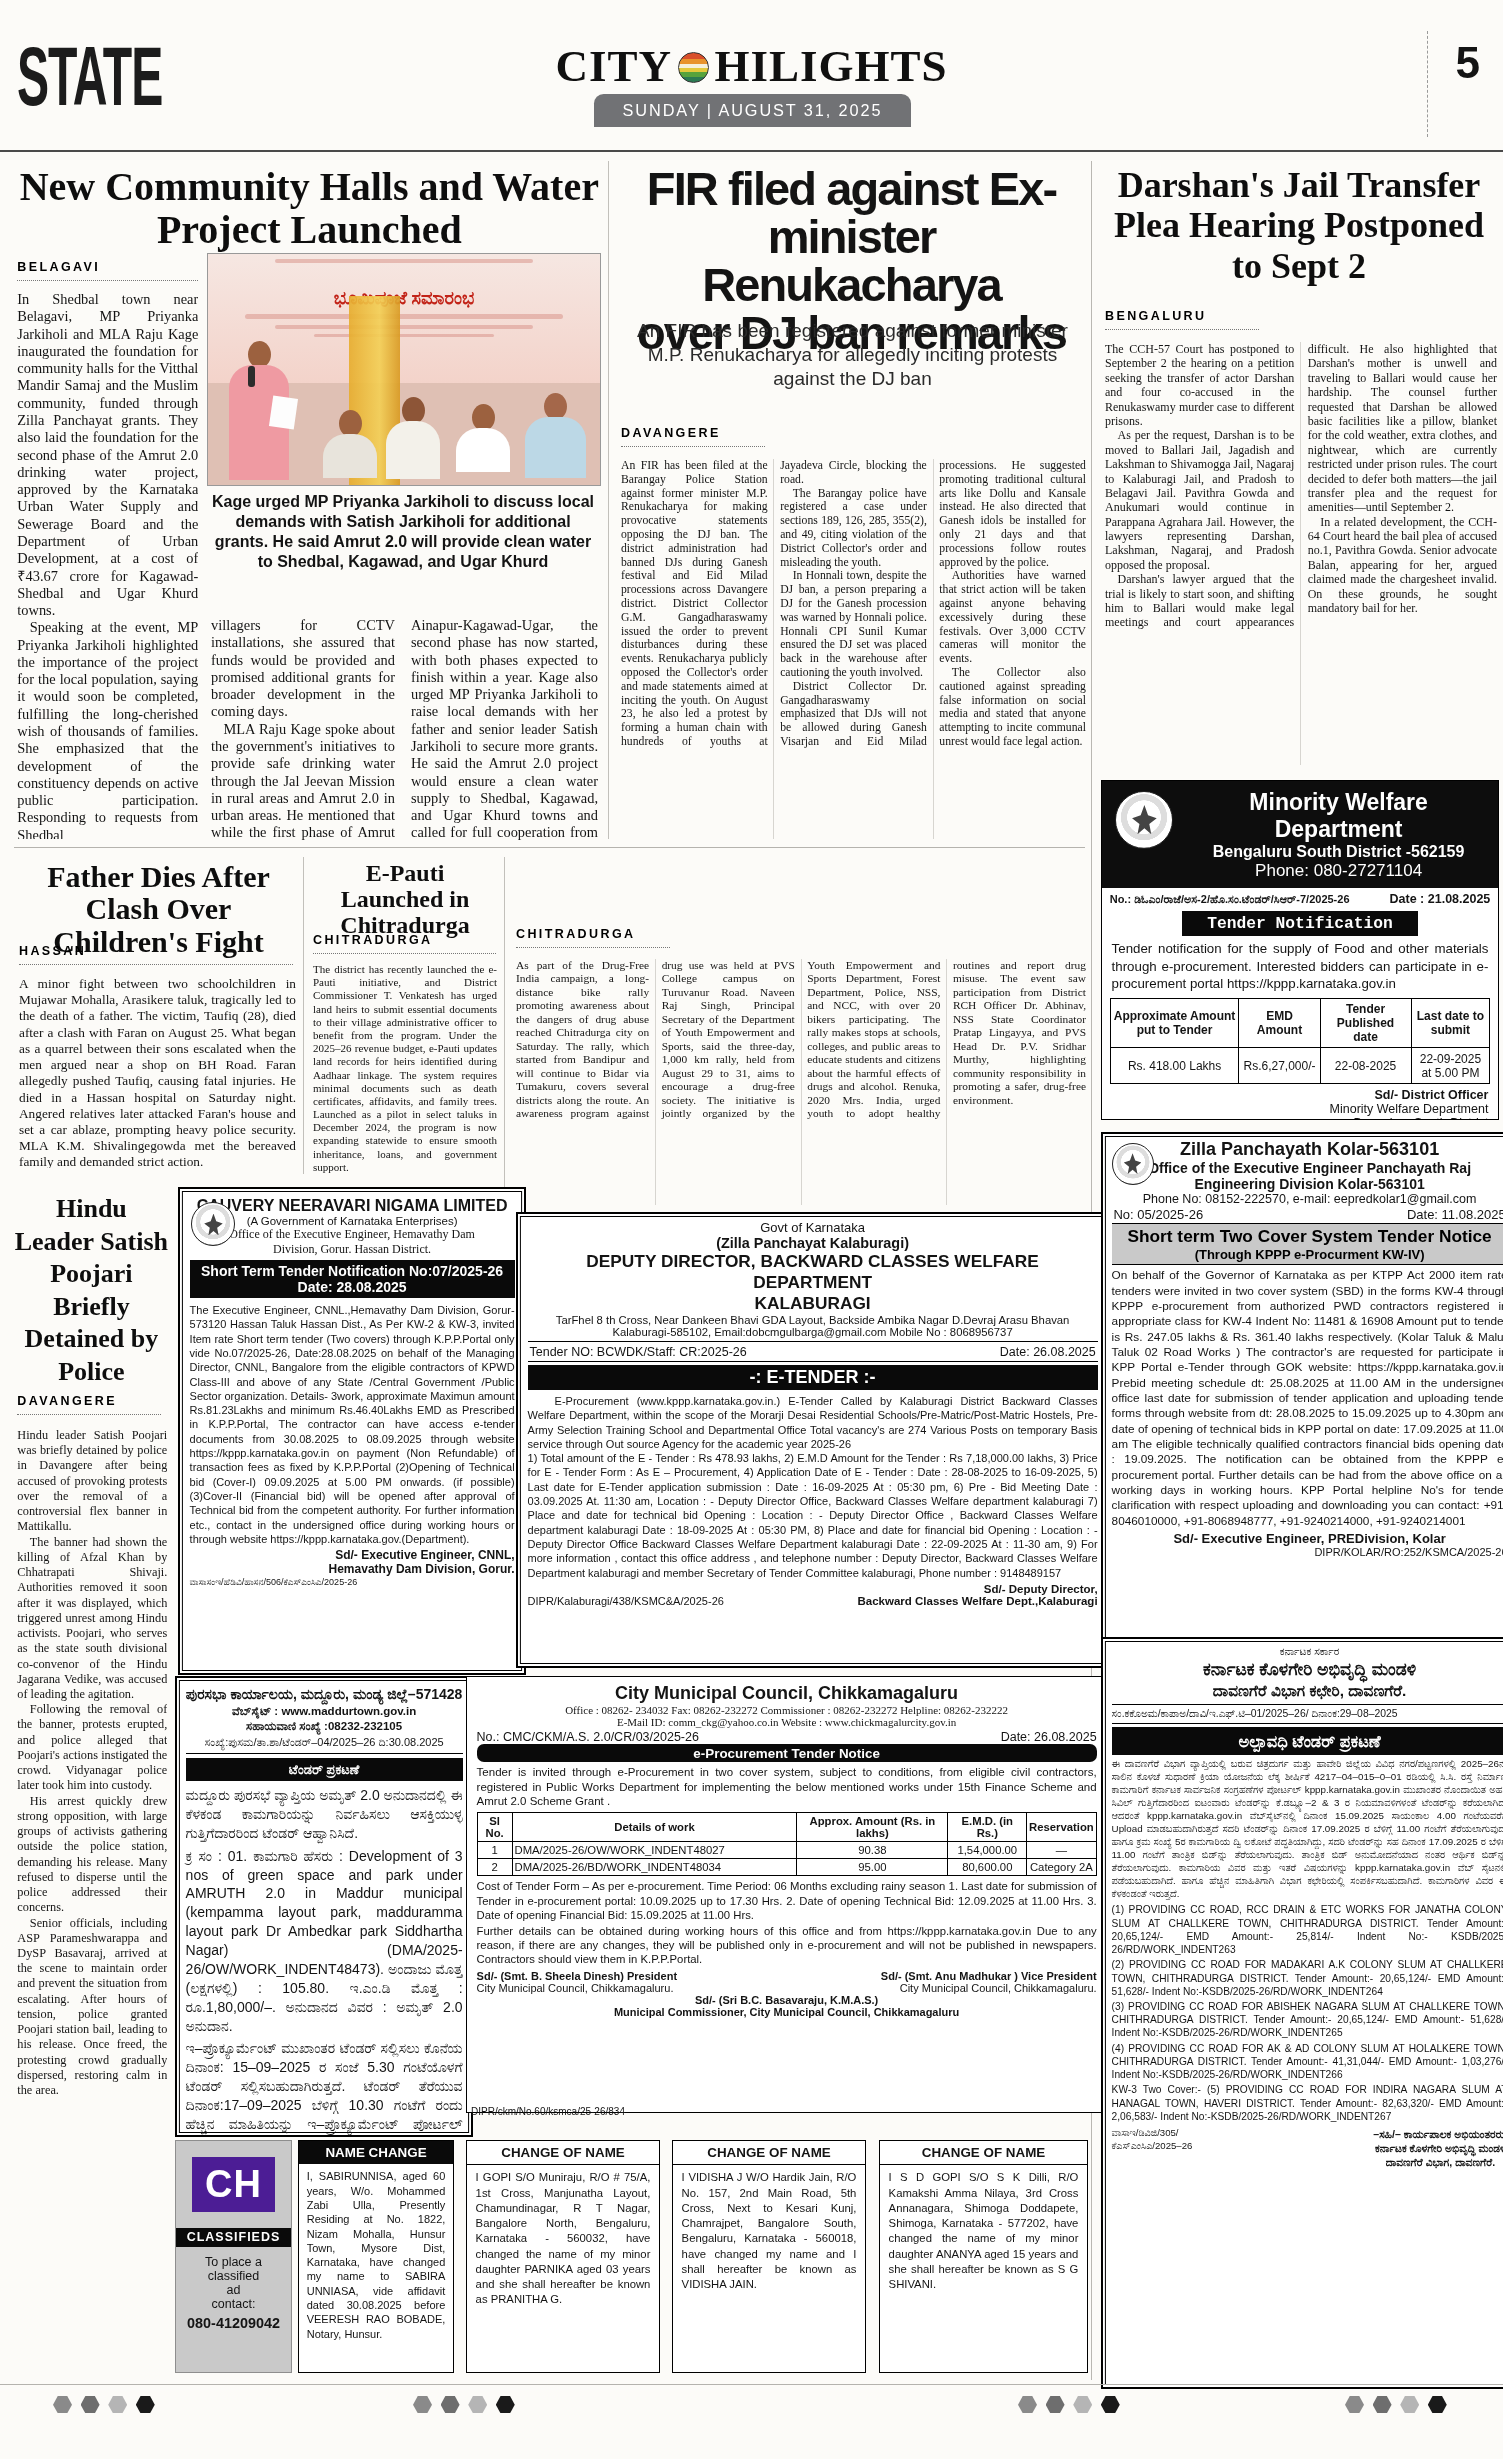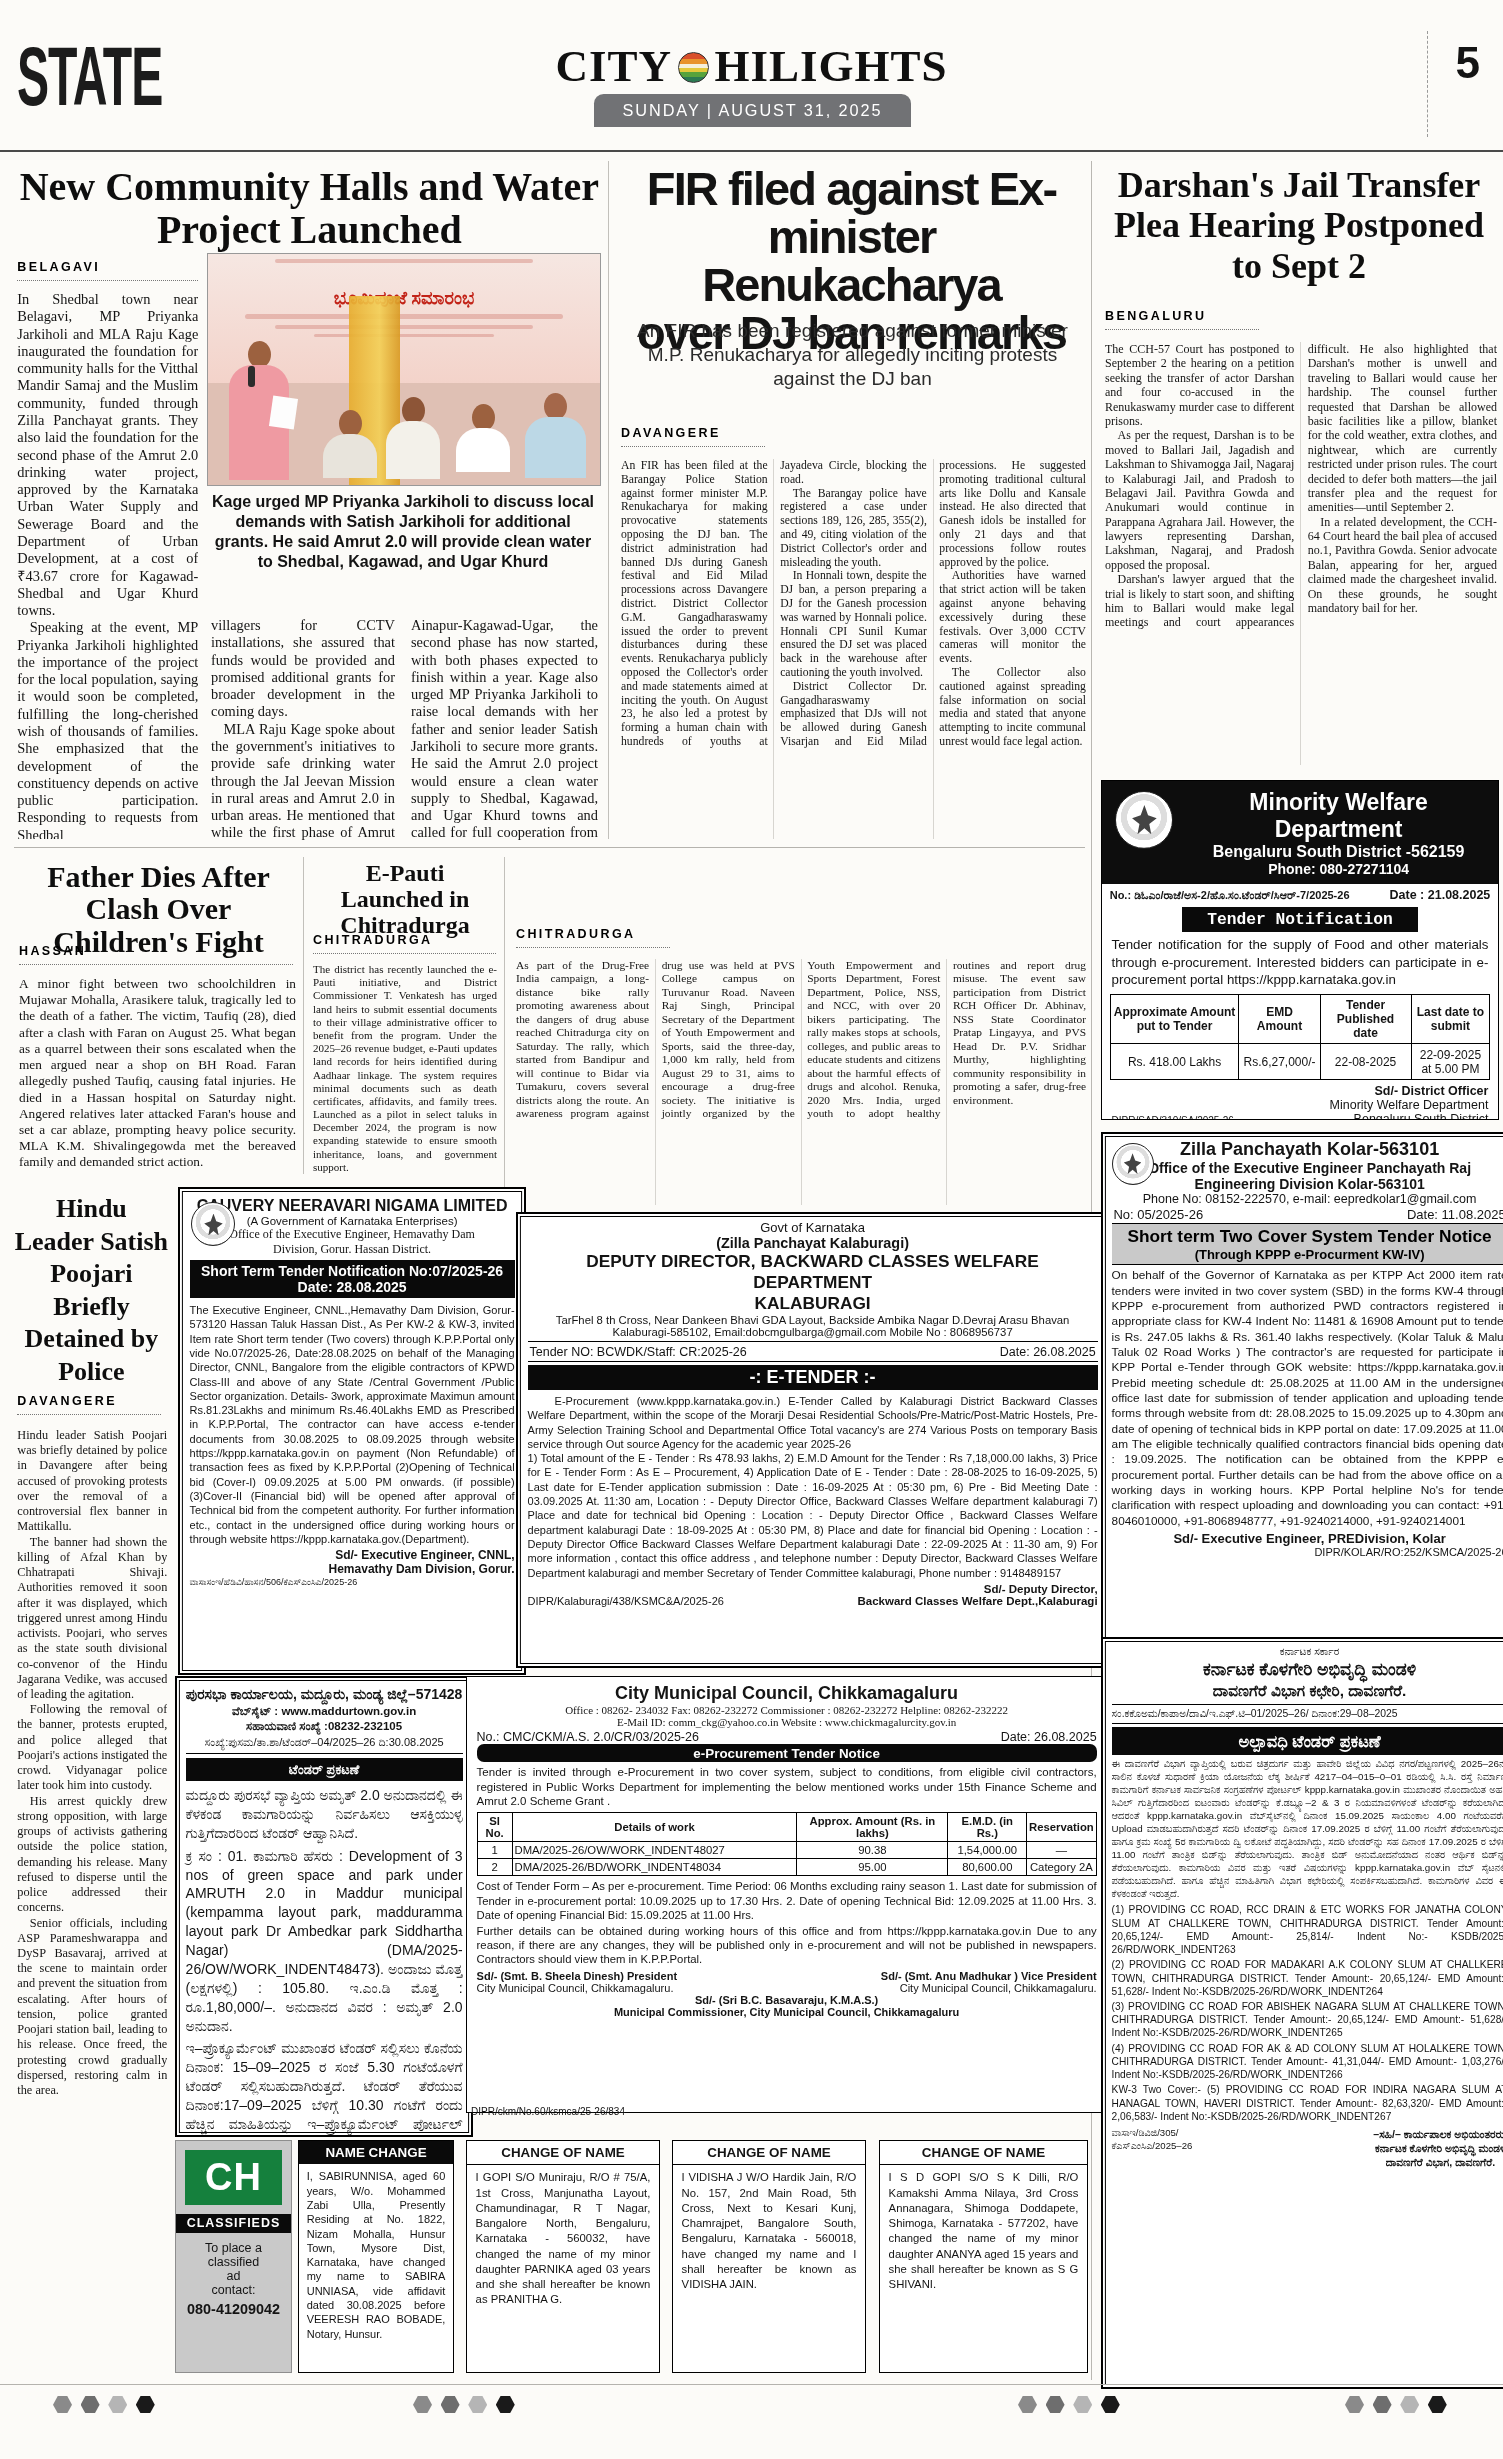"Phone: 080-27271104" div { font-size: 14px -> 17px; font-weight: 700 -> 400 }
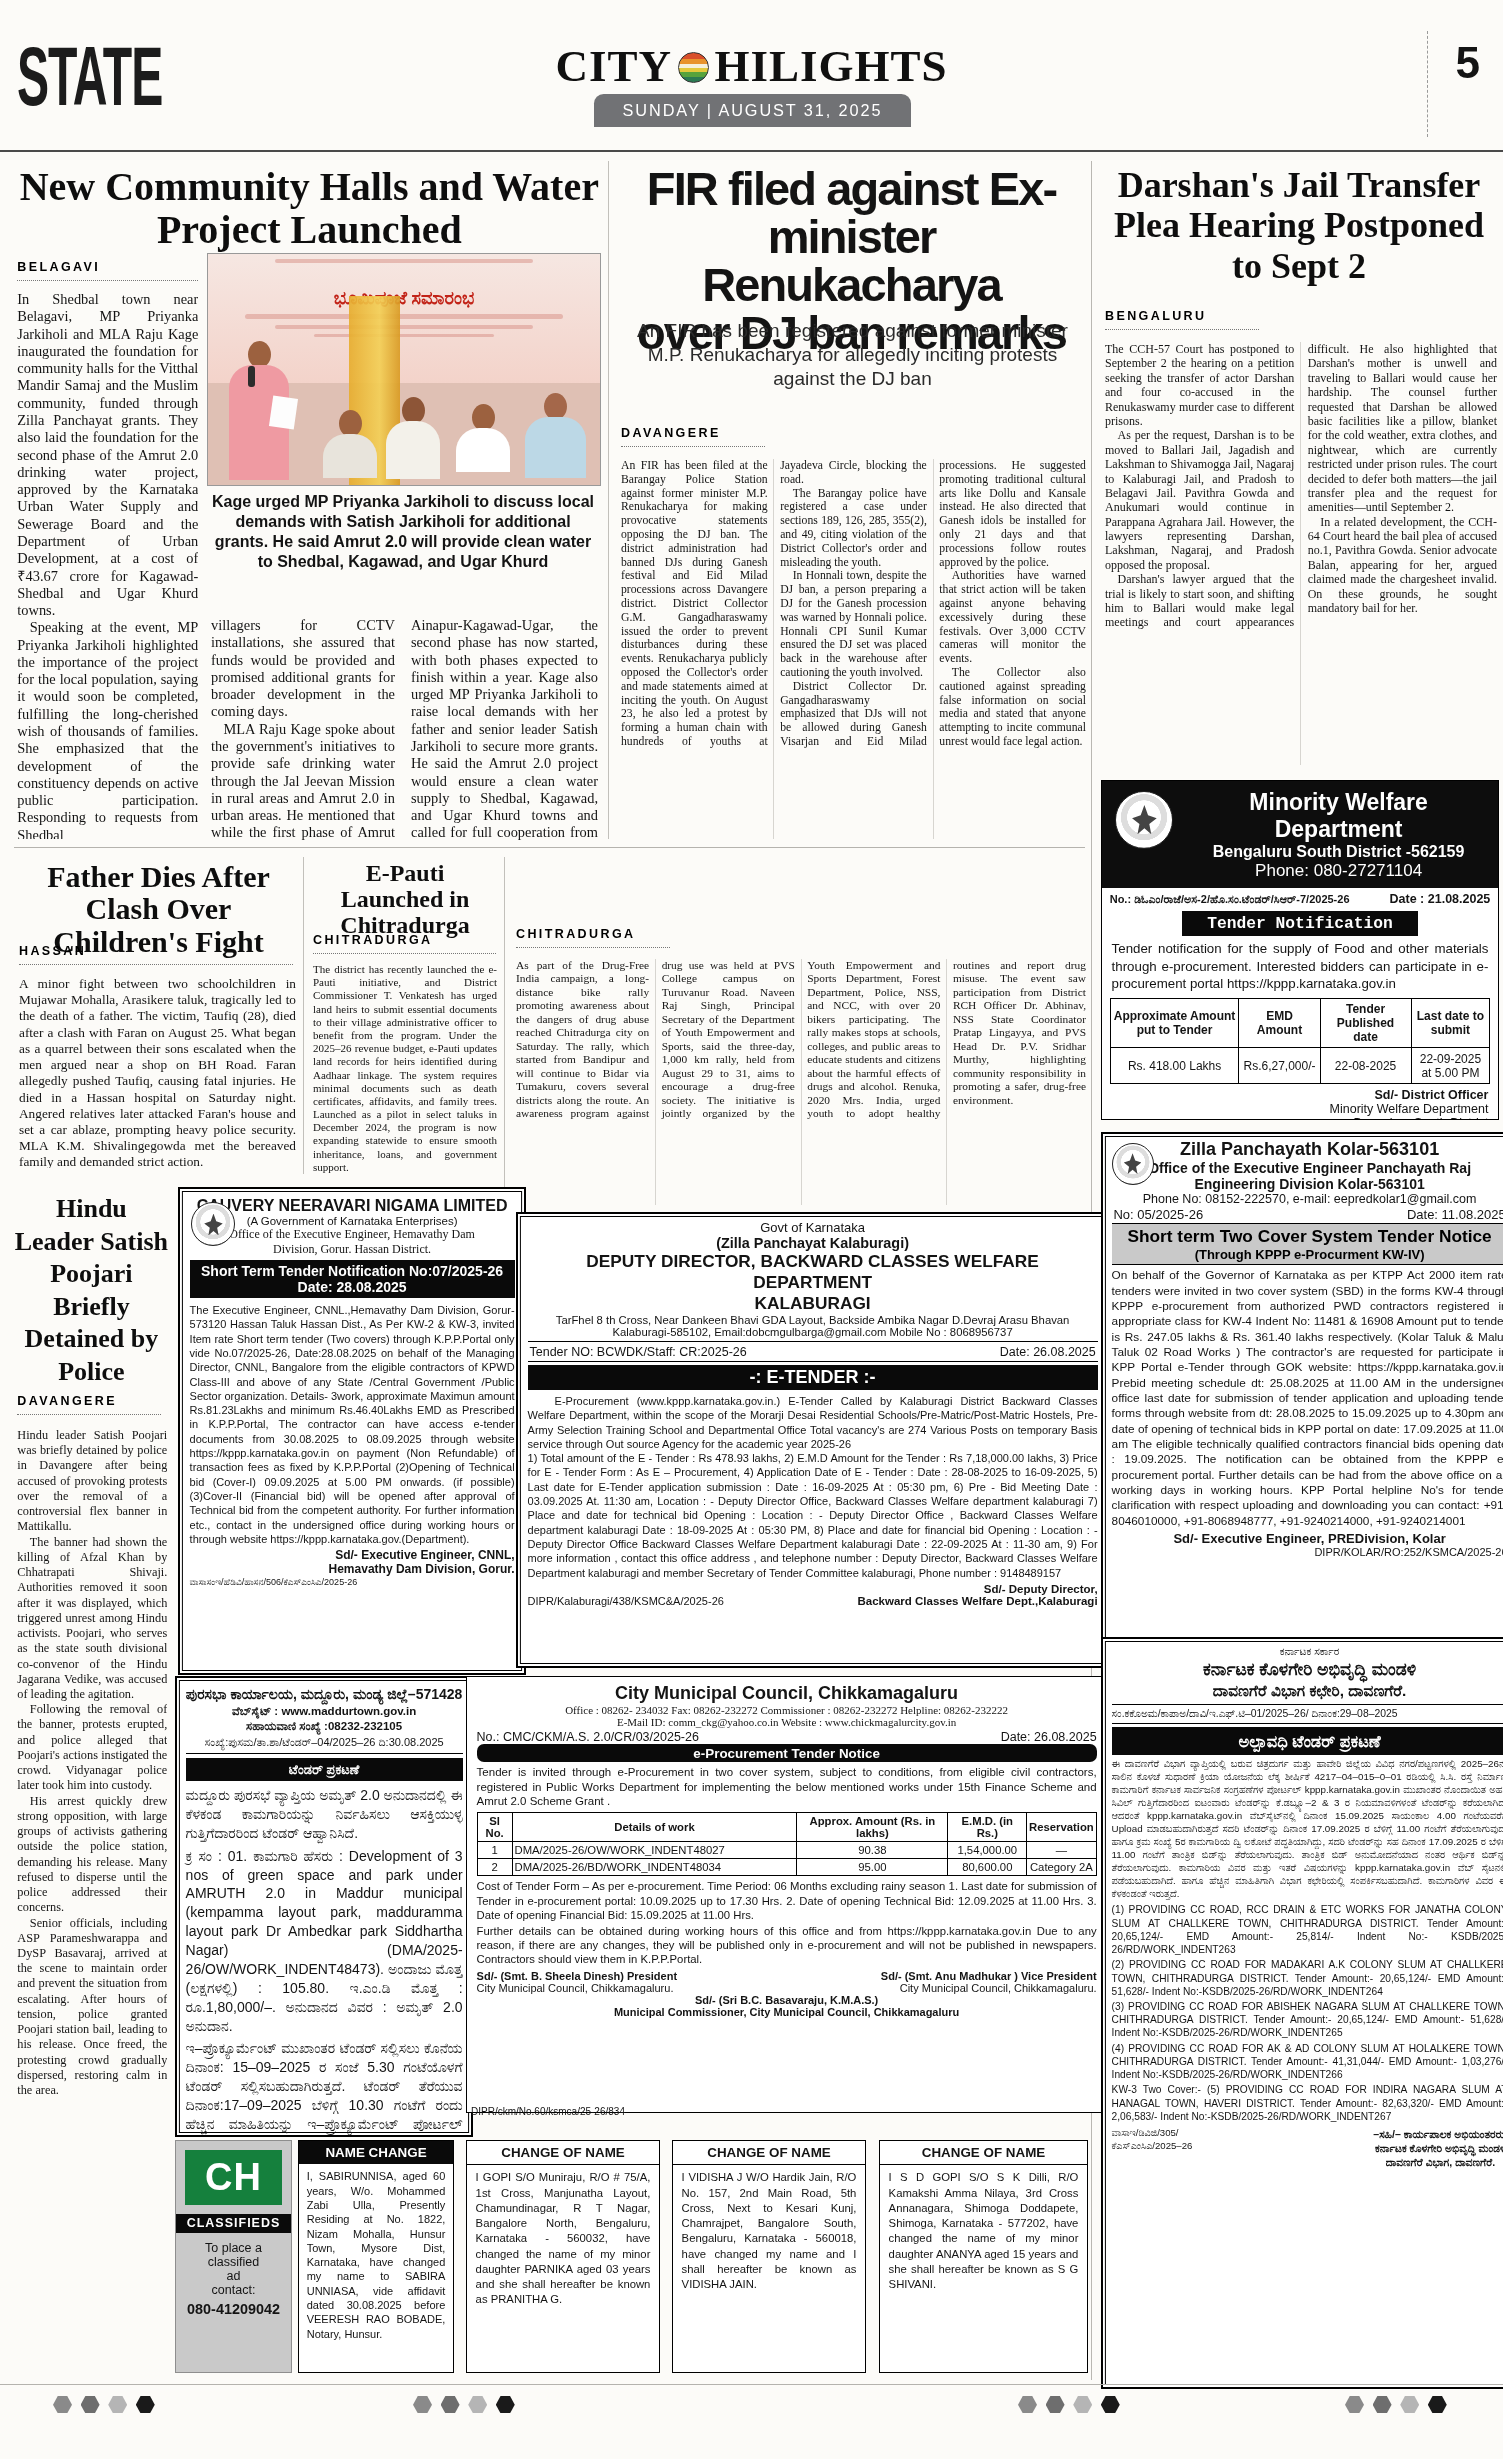"CH" div { background: #15803d -> #4c1d95; margin: 9px -> 16px }
